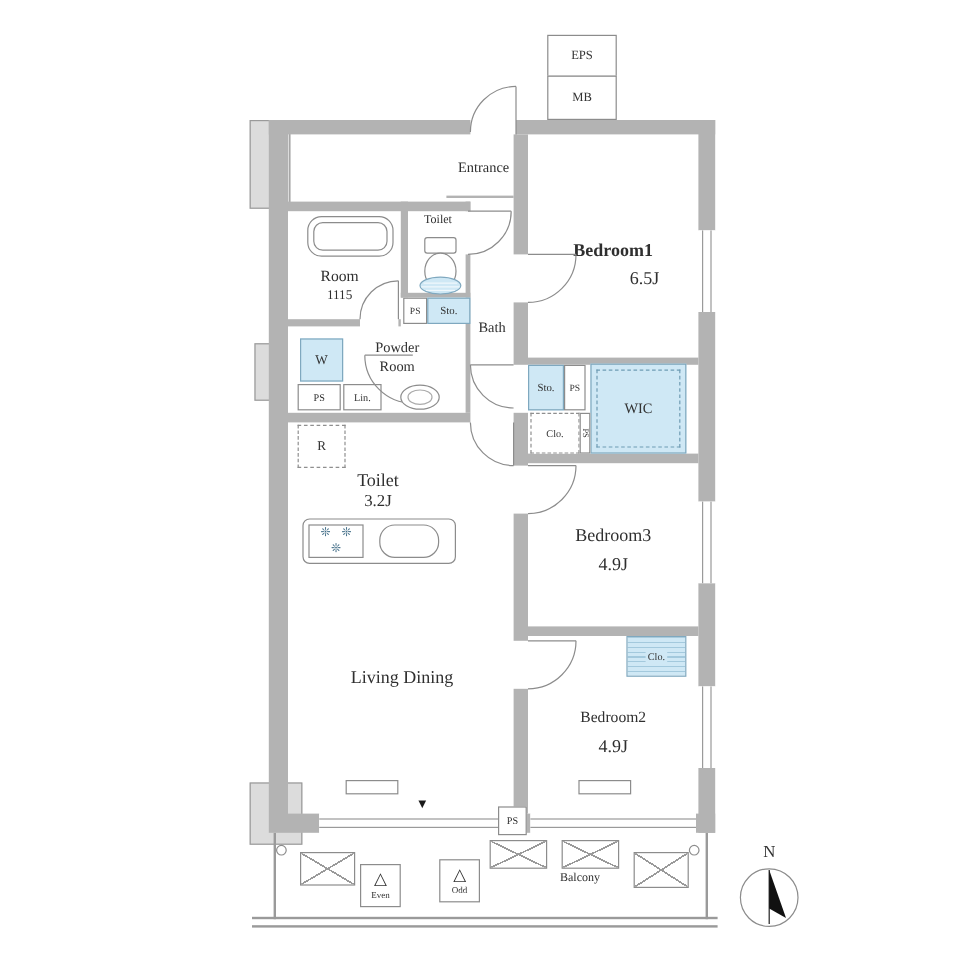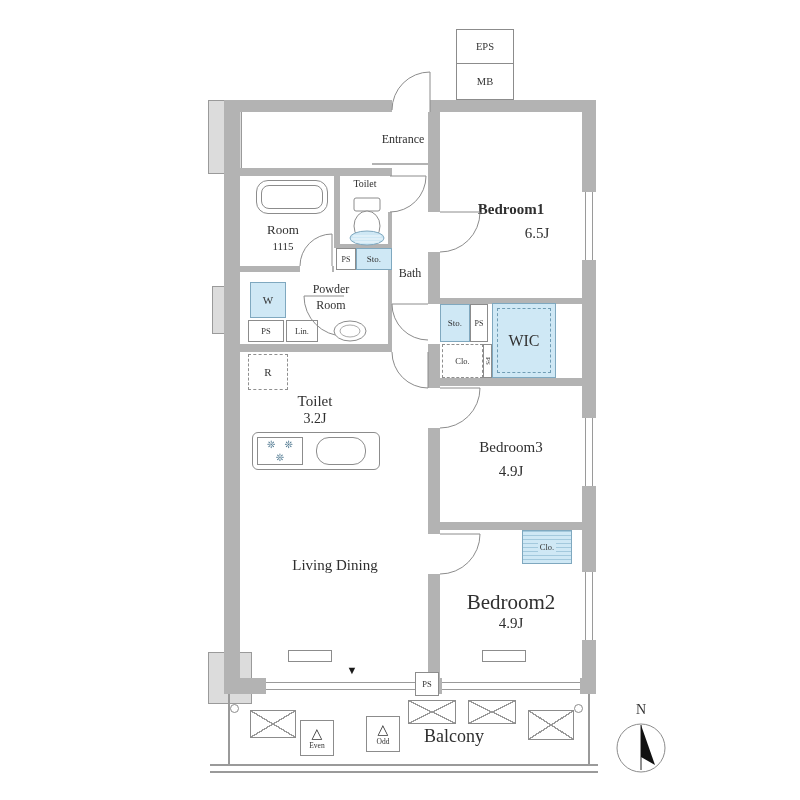"WIC" div.box { font-size: 16px -> 12px; width: 64px -> 80px }
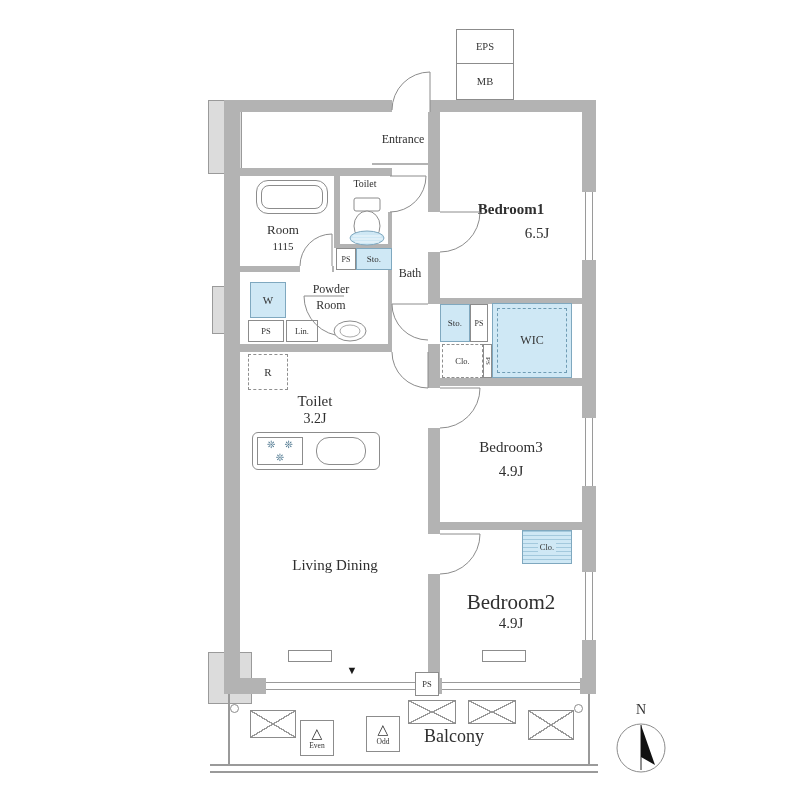"Bedroom2" div.lbl { font-size: 21px -> 13px }
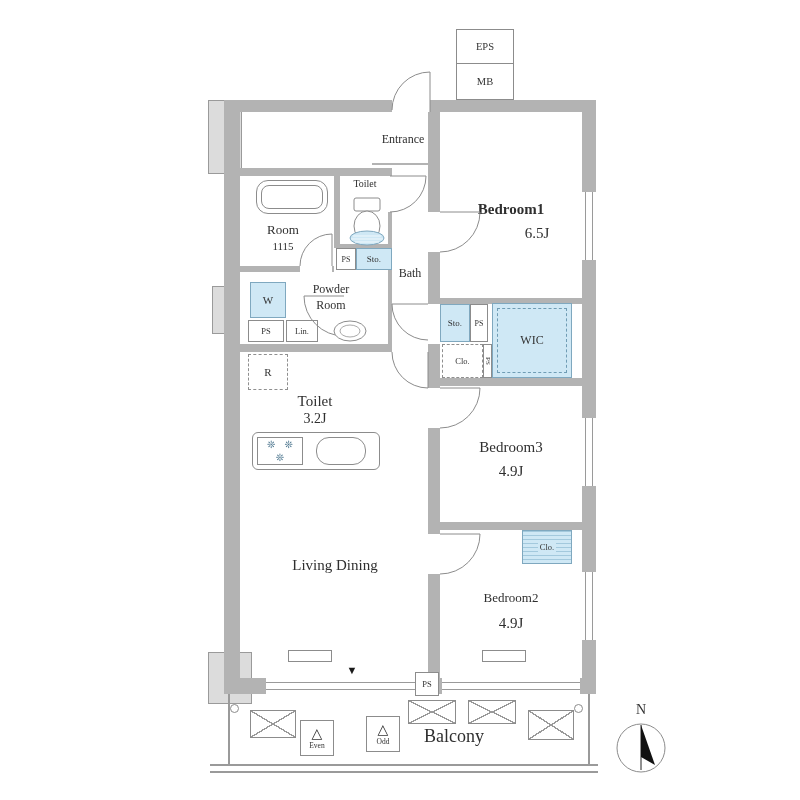"Balcony" div.lbl { font-size: 18px -> 10px; text-align: none -> right }
